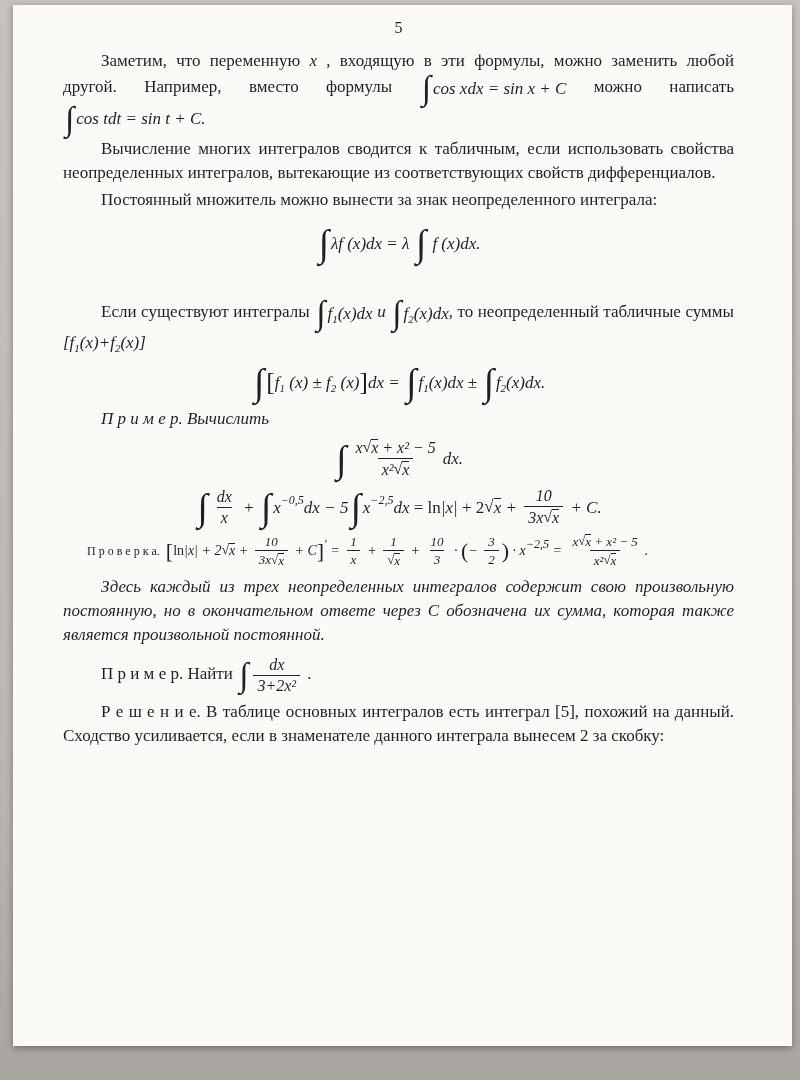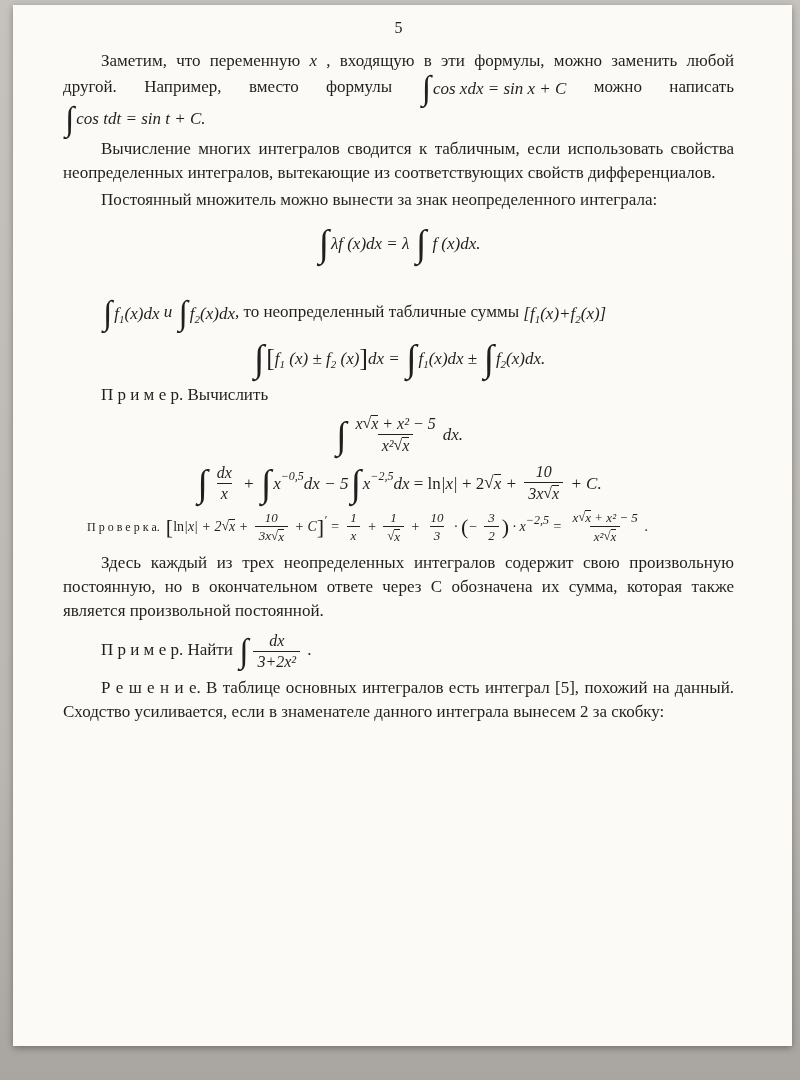"Если существуют интегралы" span { html: none -> <span>Если существуют интегралы </span> }
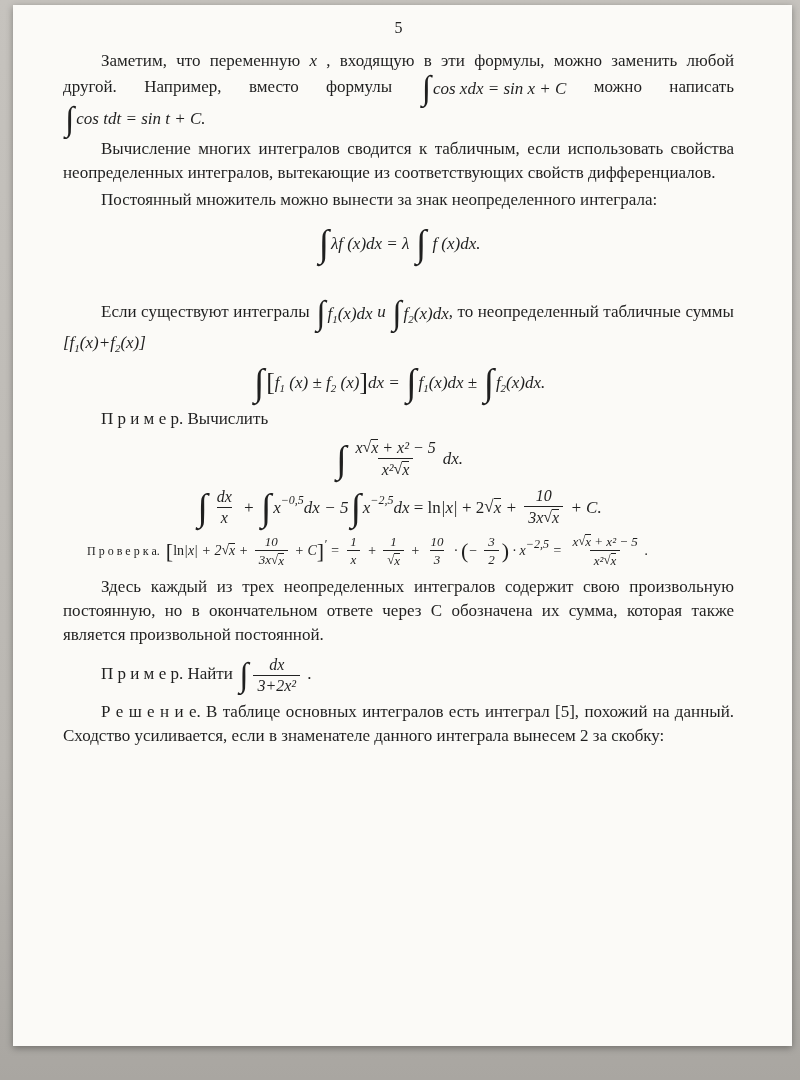"П р и м е р. Вычислить" .mt8 { font-style: none -> italic }
